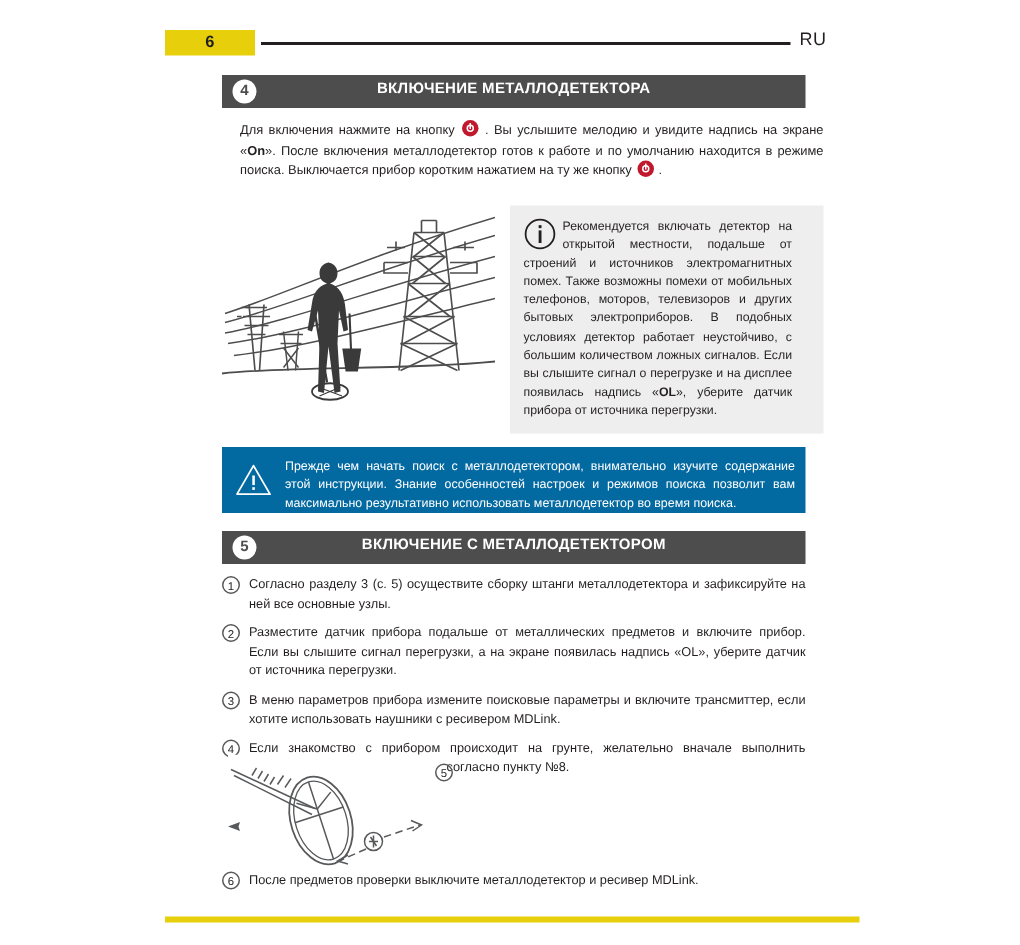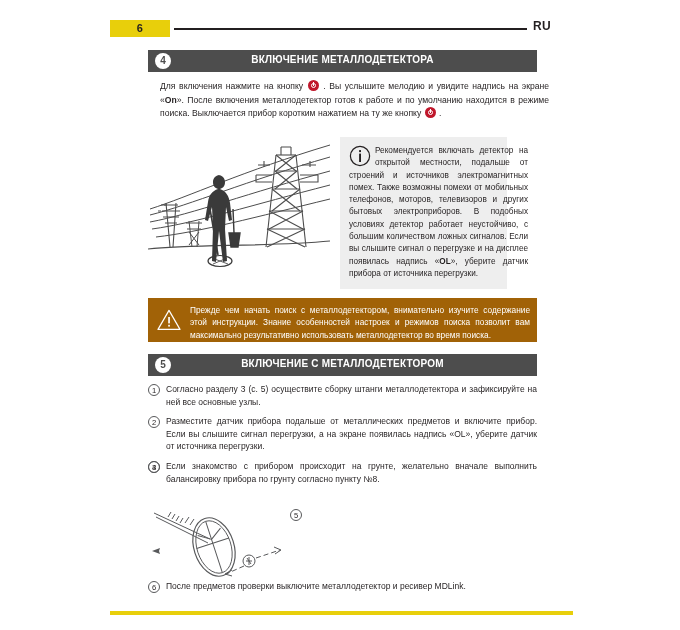"RU" .lang-code { font-weight: bold -> normal }
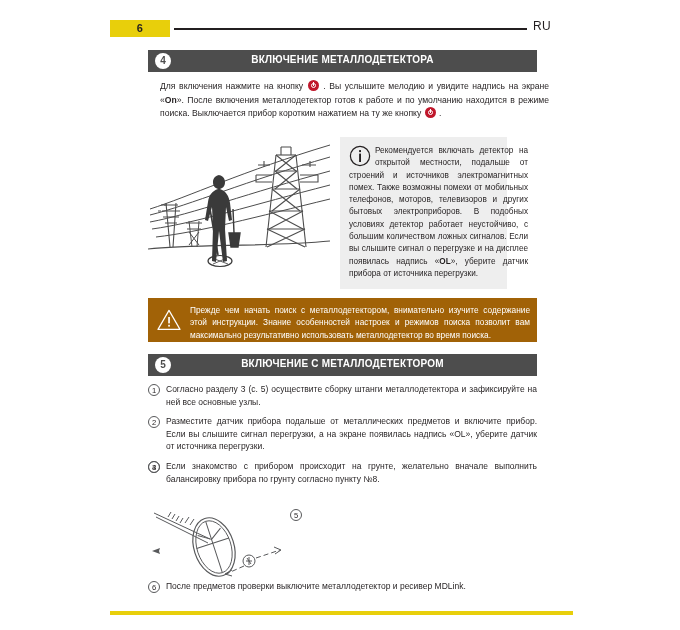"Рекомендуется включать детектор на" .info-box { width: 167px -> 209px }
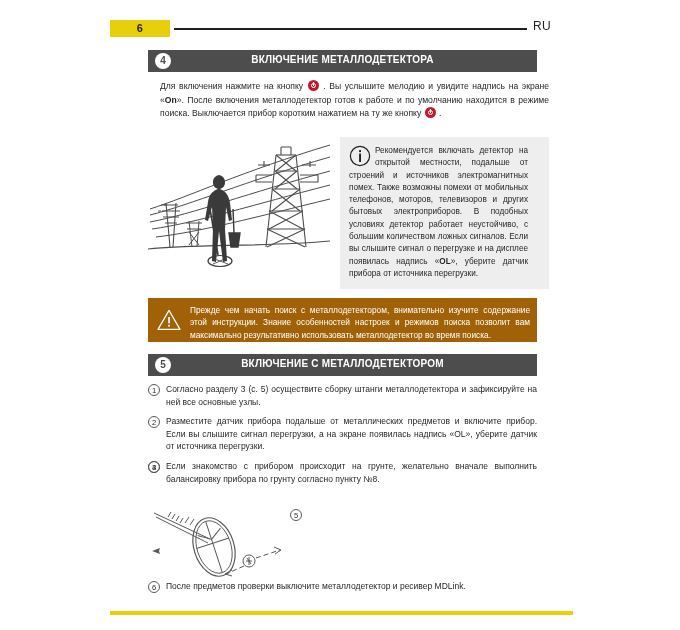"Прежде чем начать поиск с" .warn-box { background: #a16207 -> #0369a1 }
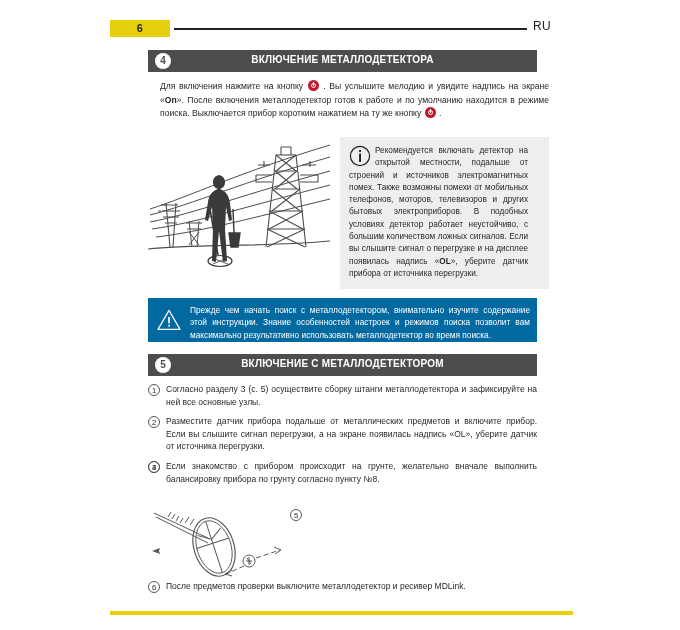"В меню параметров прибора измените" span { html: none -> <span>В меню параметров прибора измените поисковые параметры и включите трансмиттер, если хотите использовать наушники с ресивером MDLink.</span> }
